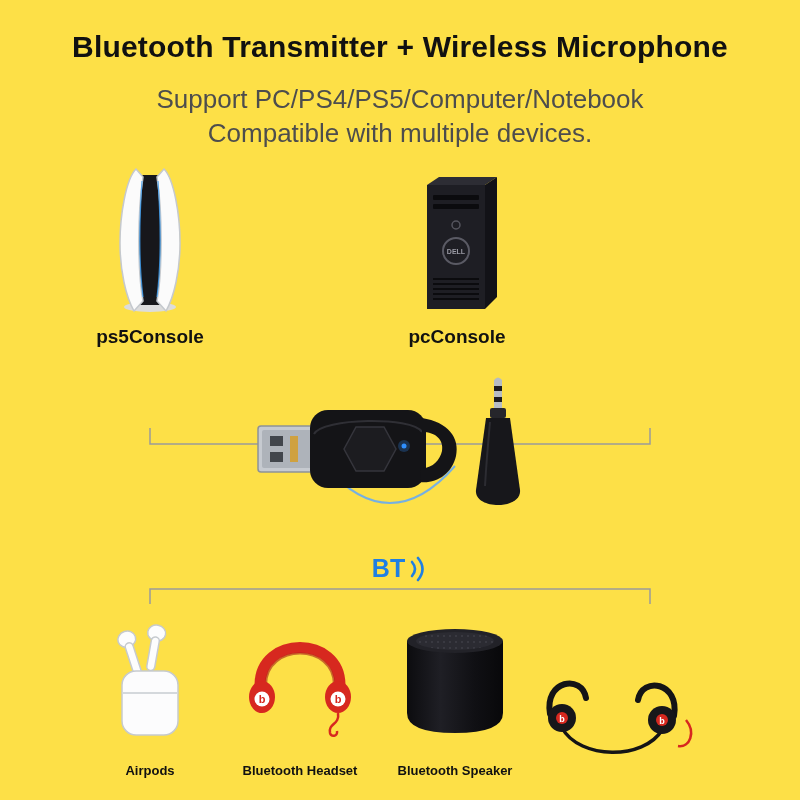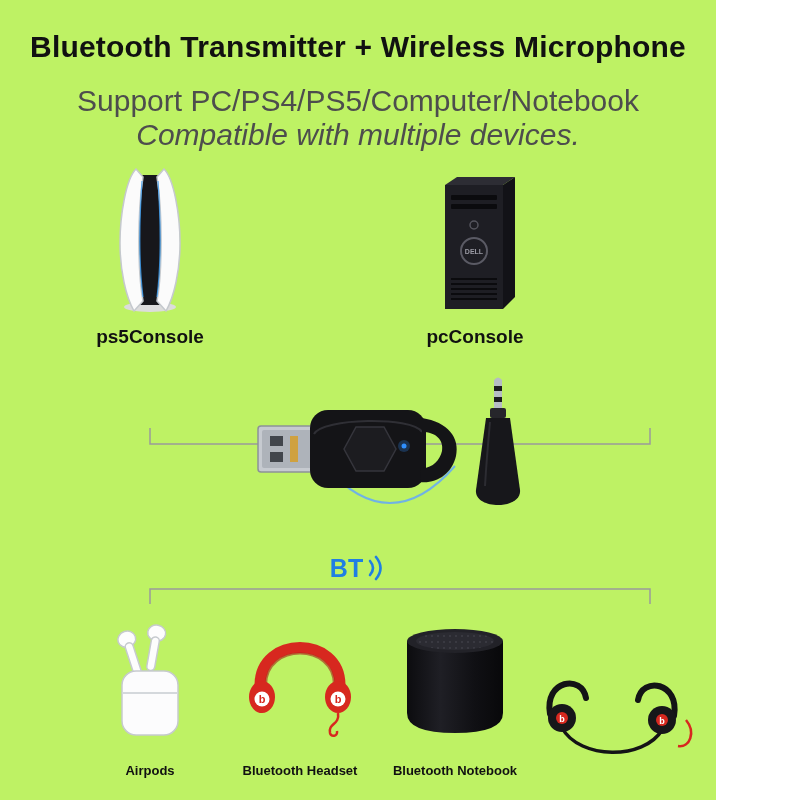"Bluetooth Transmitter + Wireless" .page { background: #bef264 -> #fde047; width: 716px -> 800px }
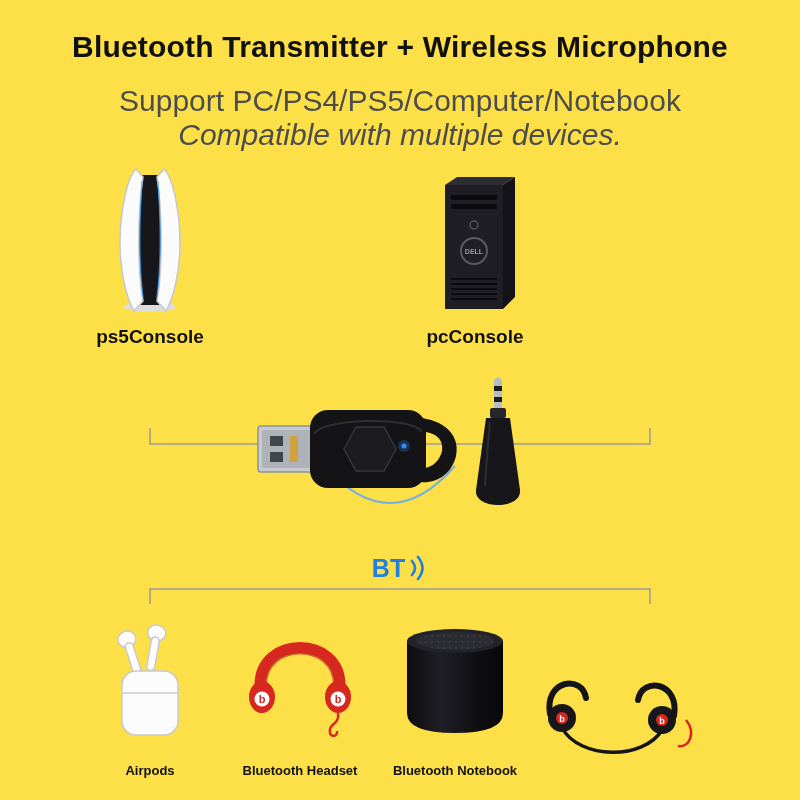"Support PC/PS4/PS5/Computer/Notebook" .subtitle { font-size: 30px -> 26px }
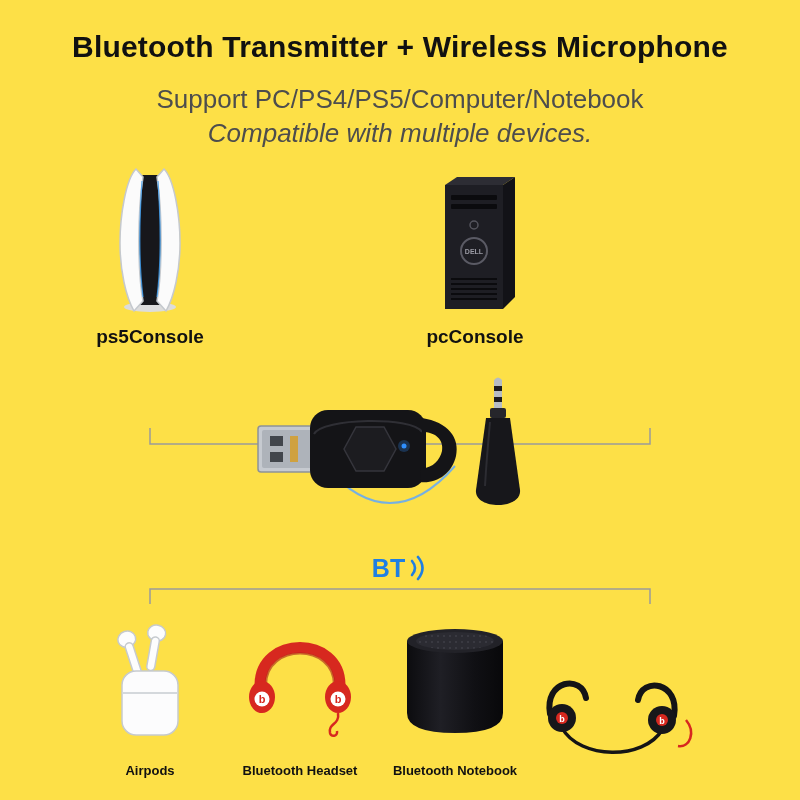"Compatible with multiple devices." .subtitle.line2 { font-style: italic -> none }
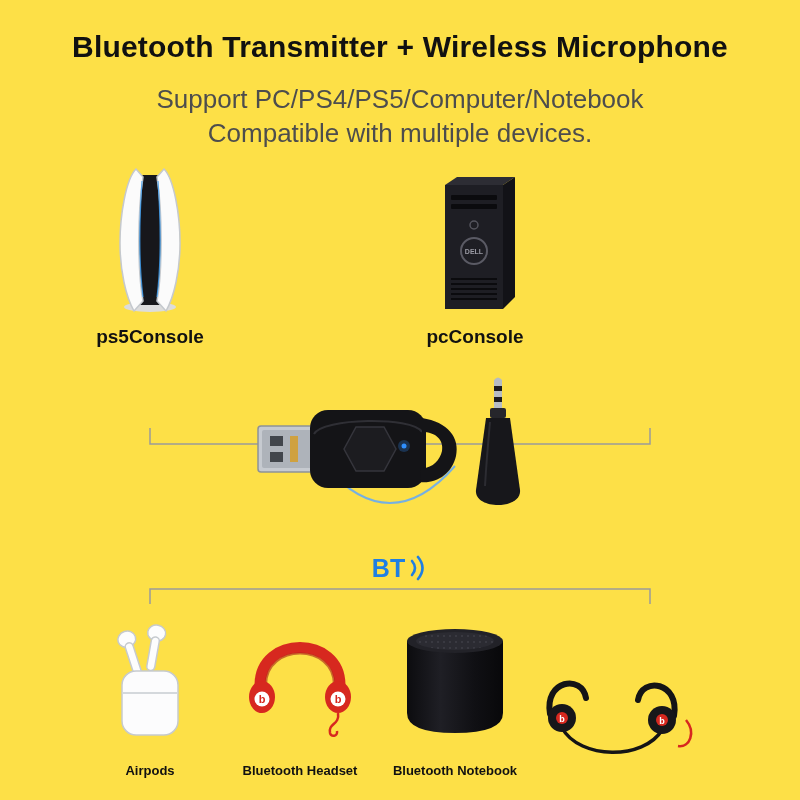"pcConsole" div.cell { left: 390px -> 372px }
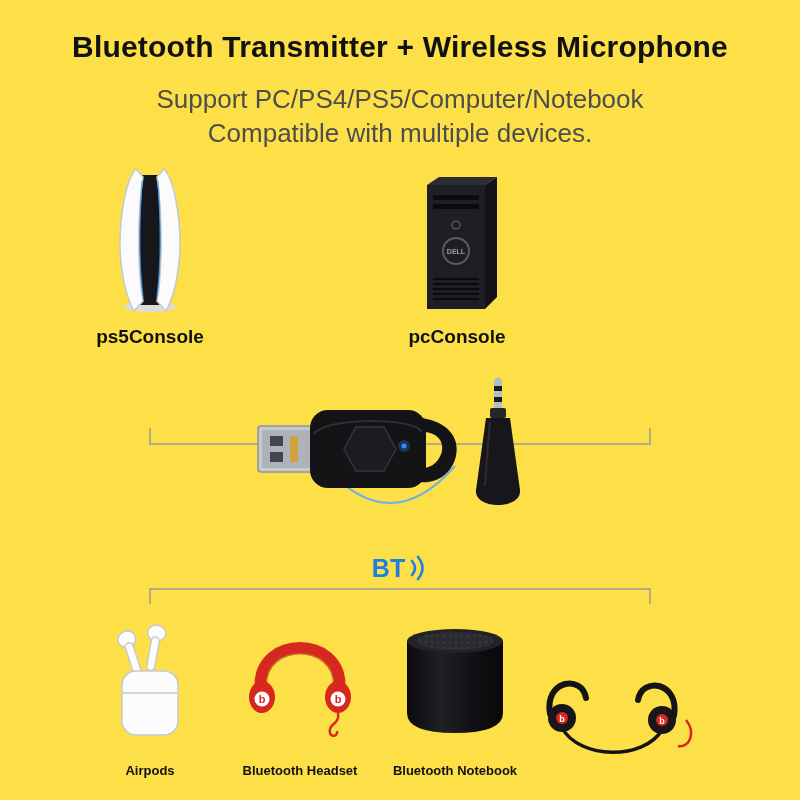"BT" .bt-row { align-items: none -> center }
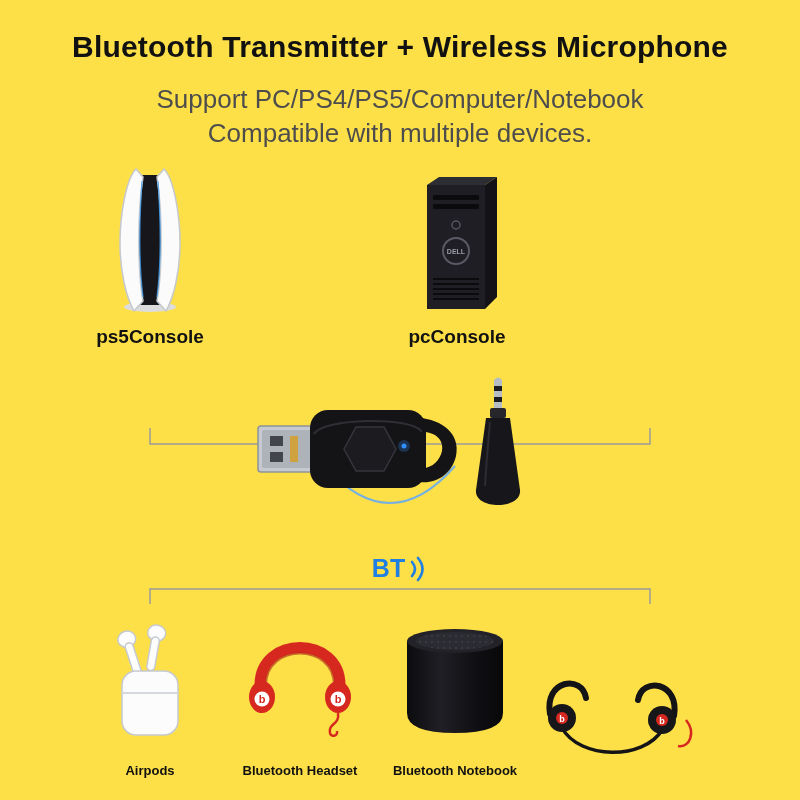"Bluetooth Notebook" div.label { text: Notebook -> Speaker }
